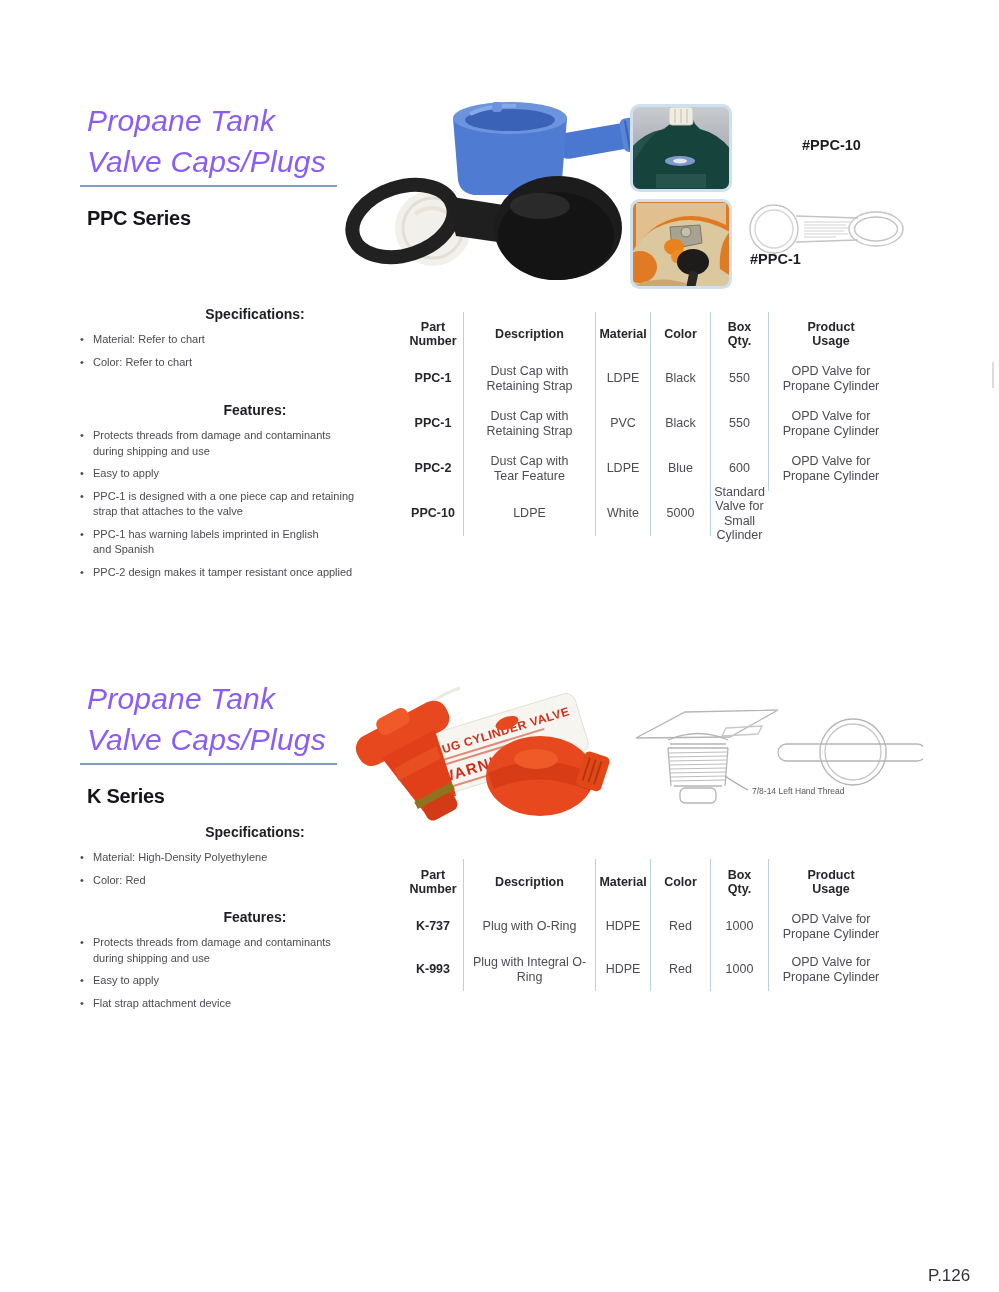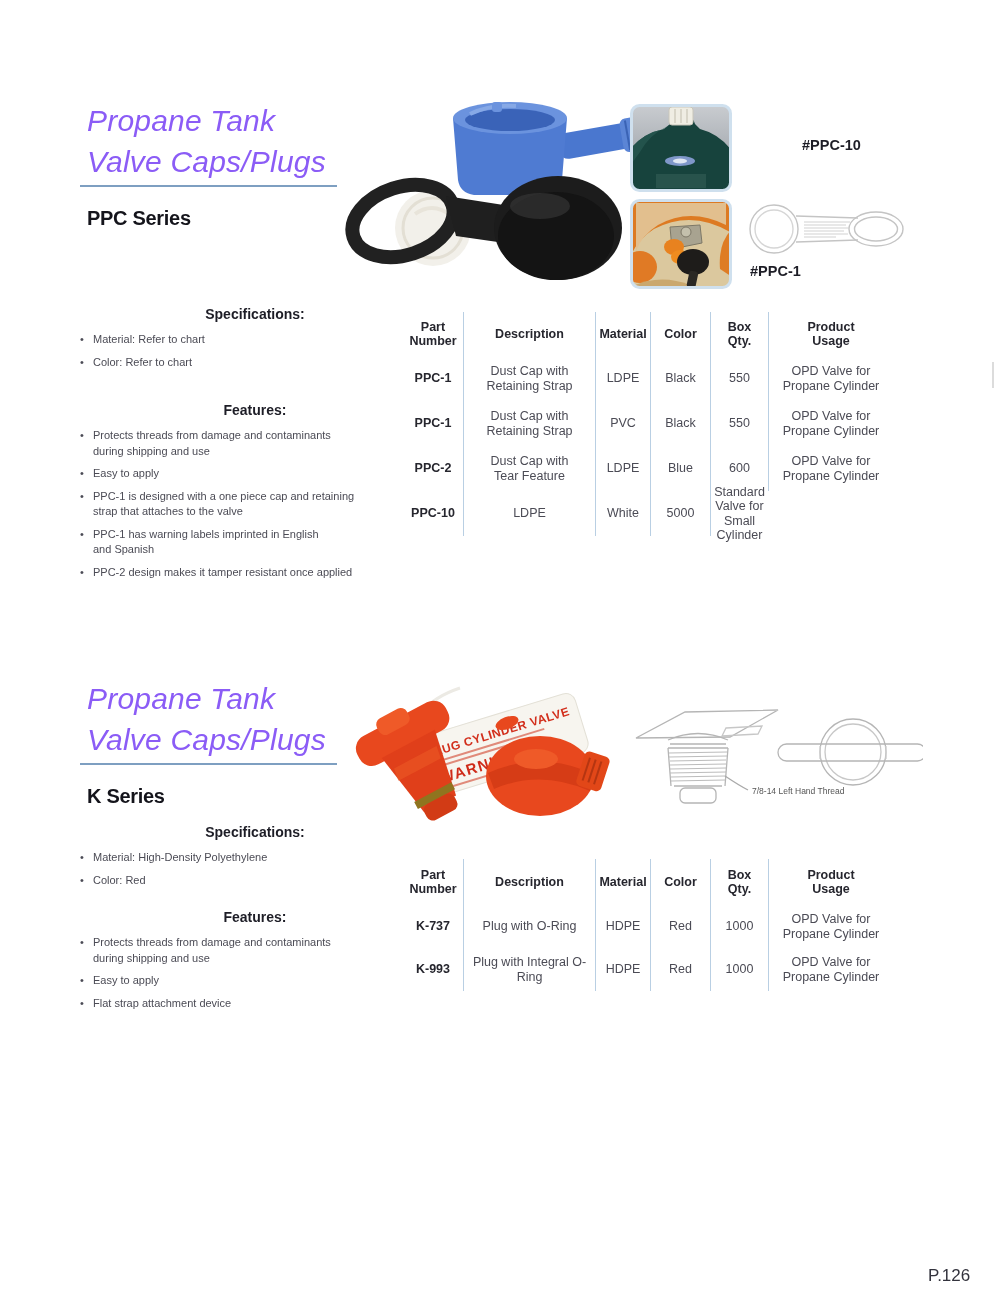"#PPC-1" div.abs { top: 263px -> 251px }
